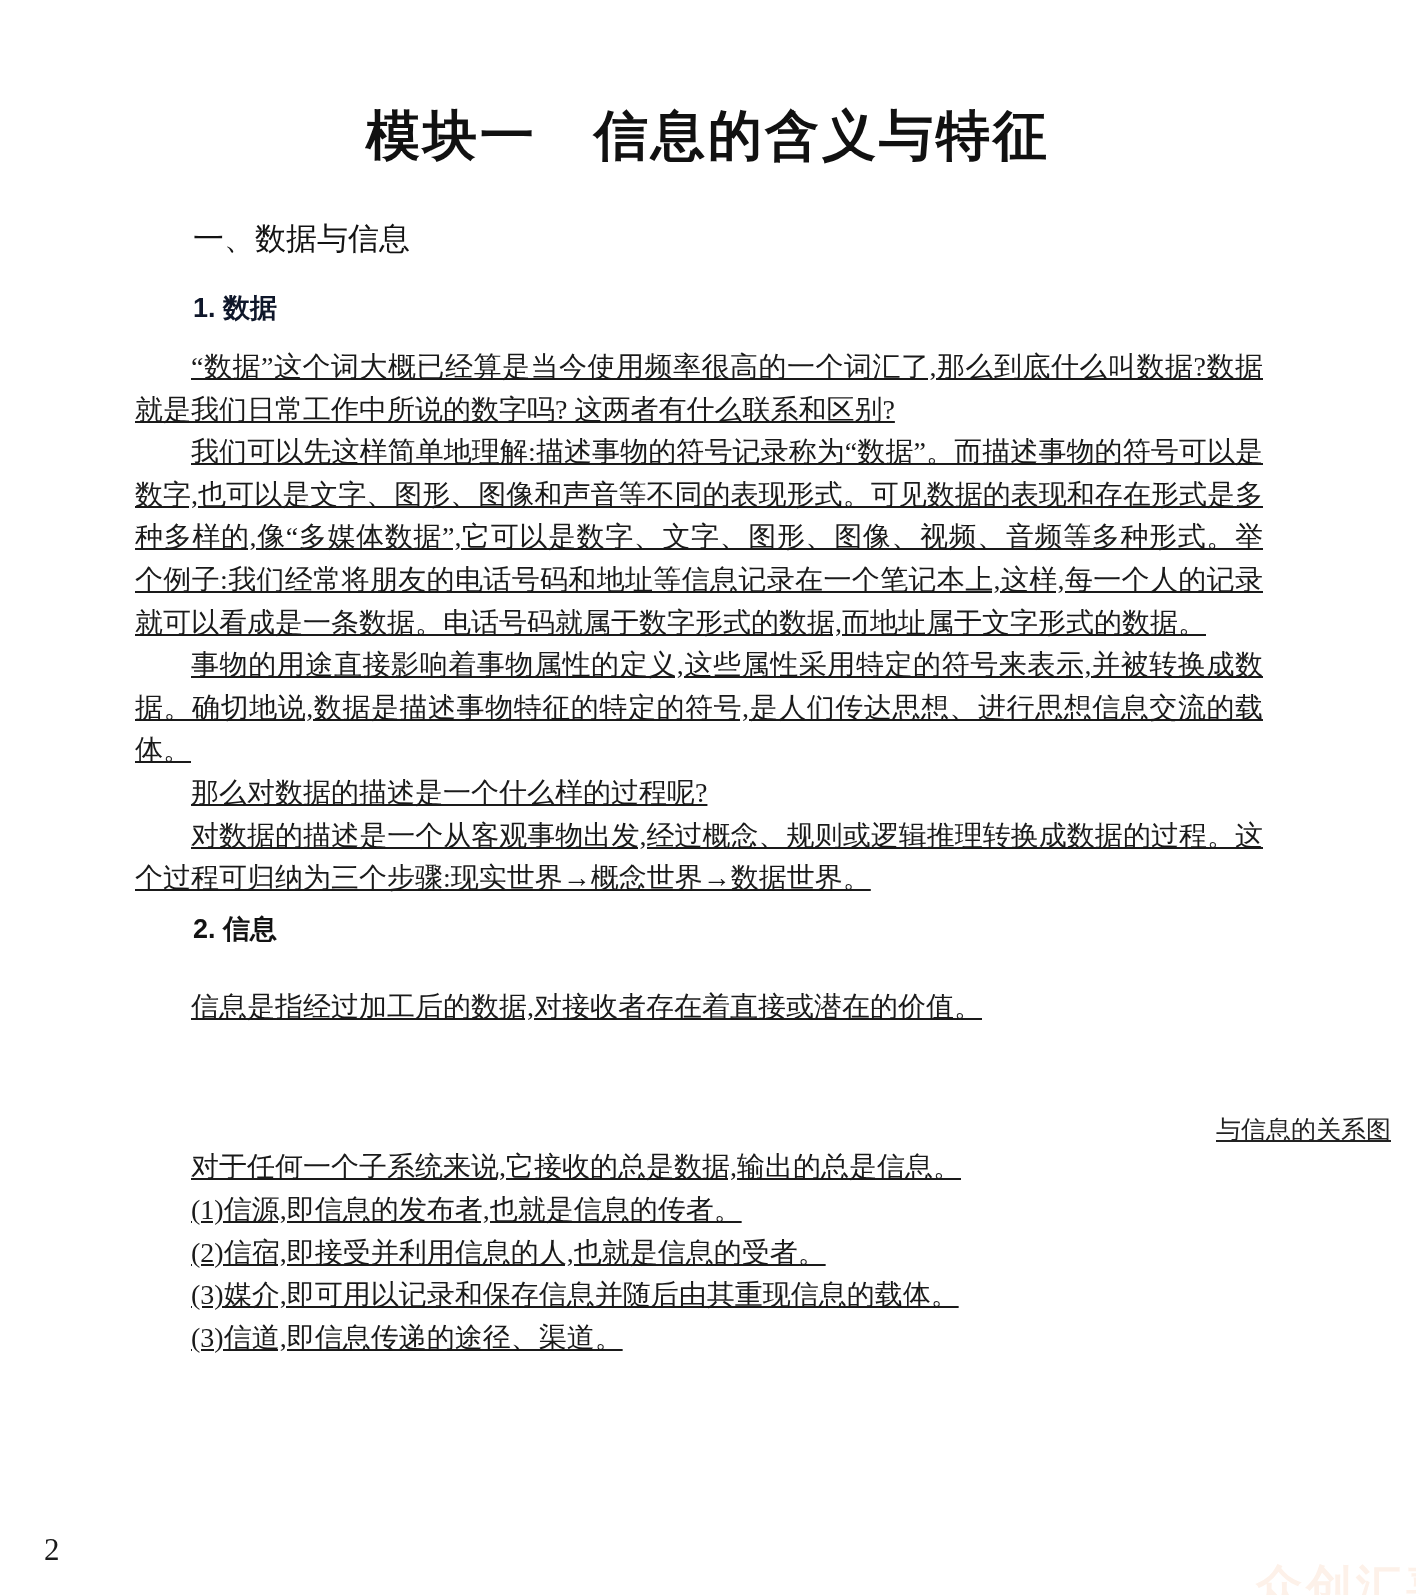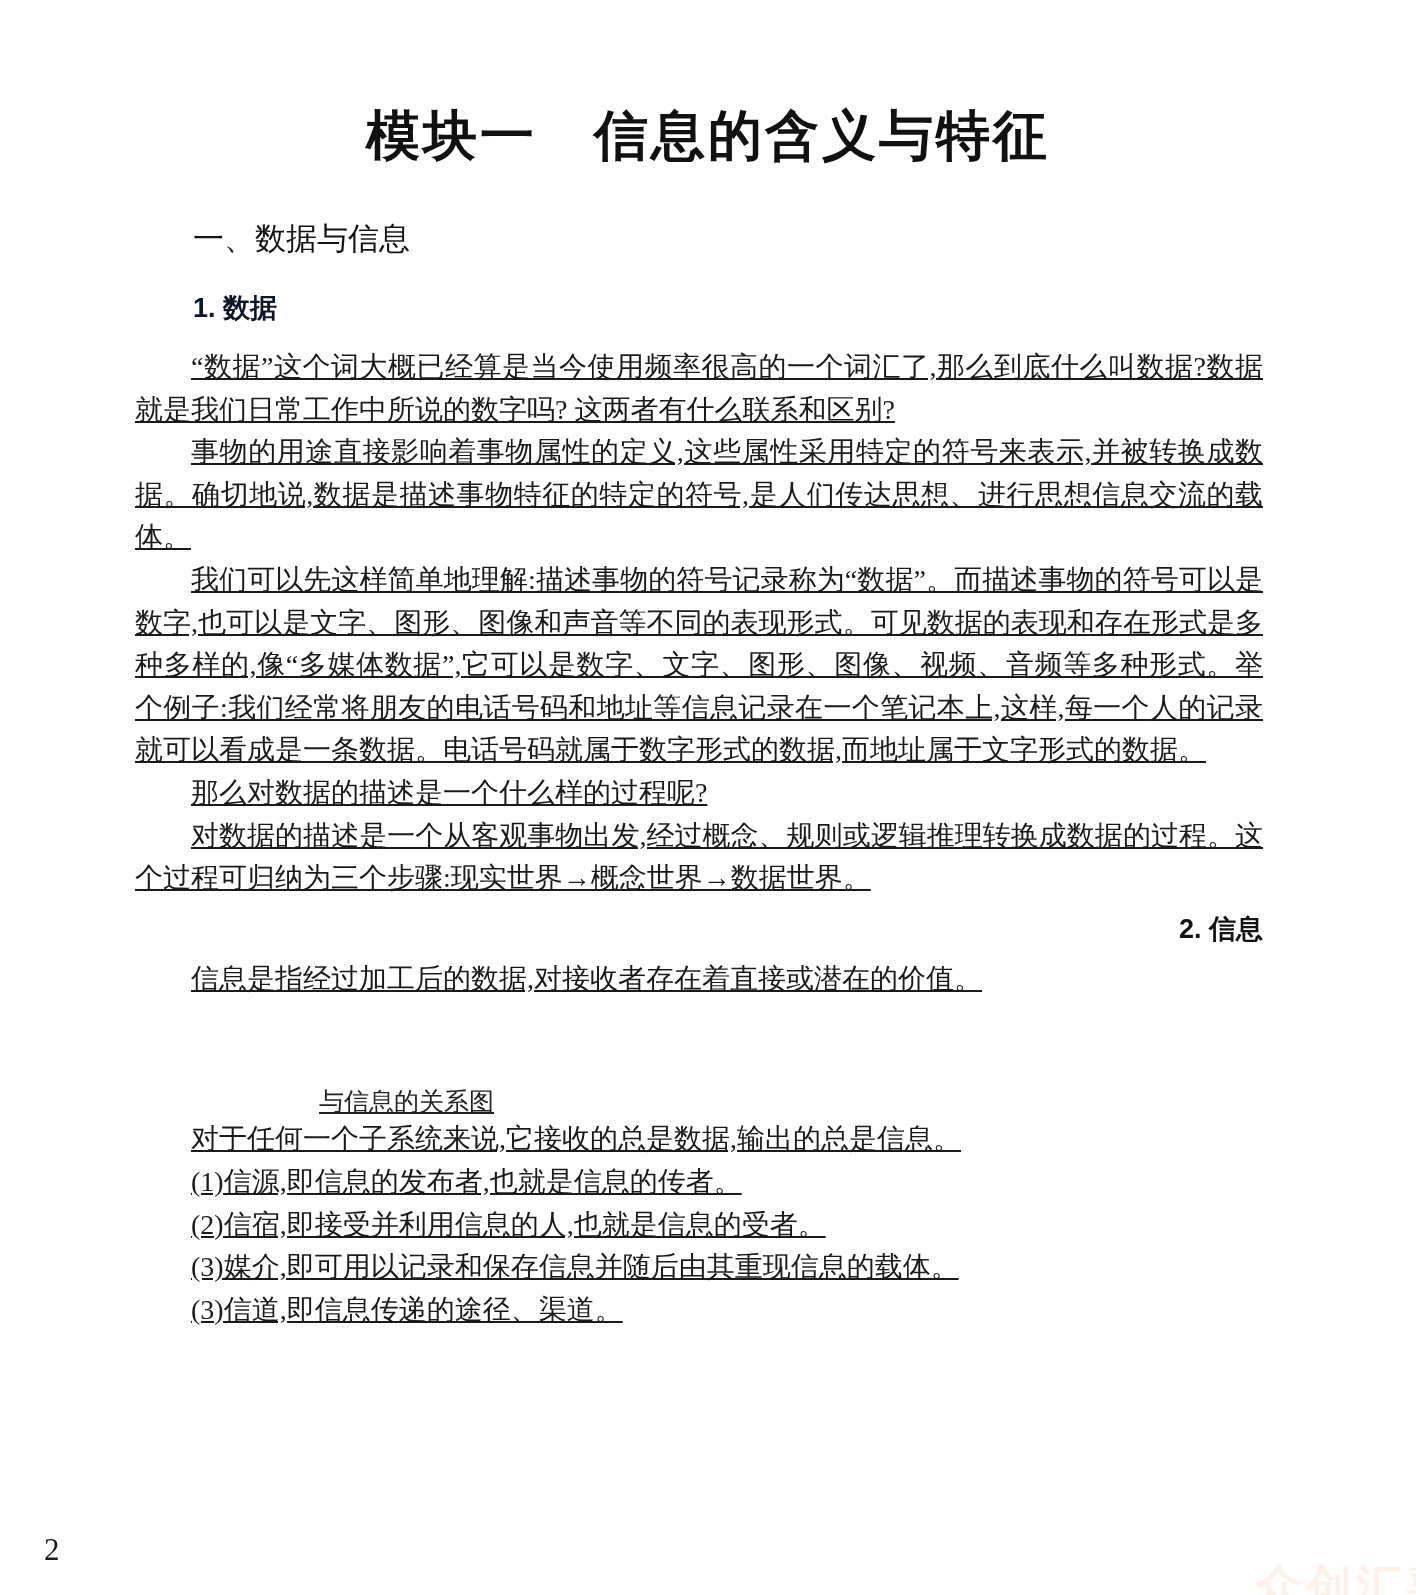"事物的用途直接影响着事物属性的定义,这些属性采用特定的符号来表示,并被转换成数据" p { order: before "我们可以先这样简单地理解:描述事物的符号记录称为“数据”。而描述事物的符号可以是" -> after "我们可以先这样简单地理解:描述事物的符号记录称为“数据”。而描述事物的符号可以是" }
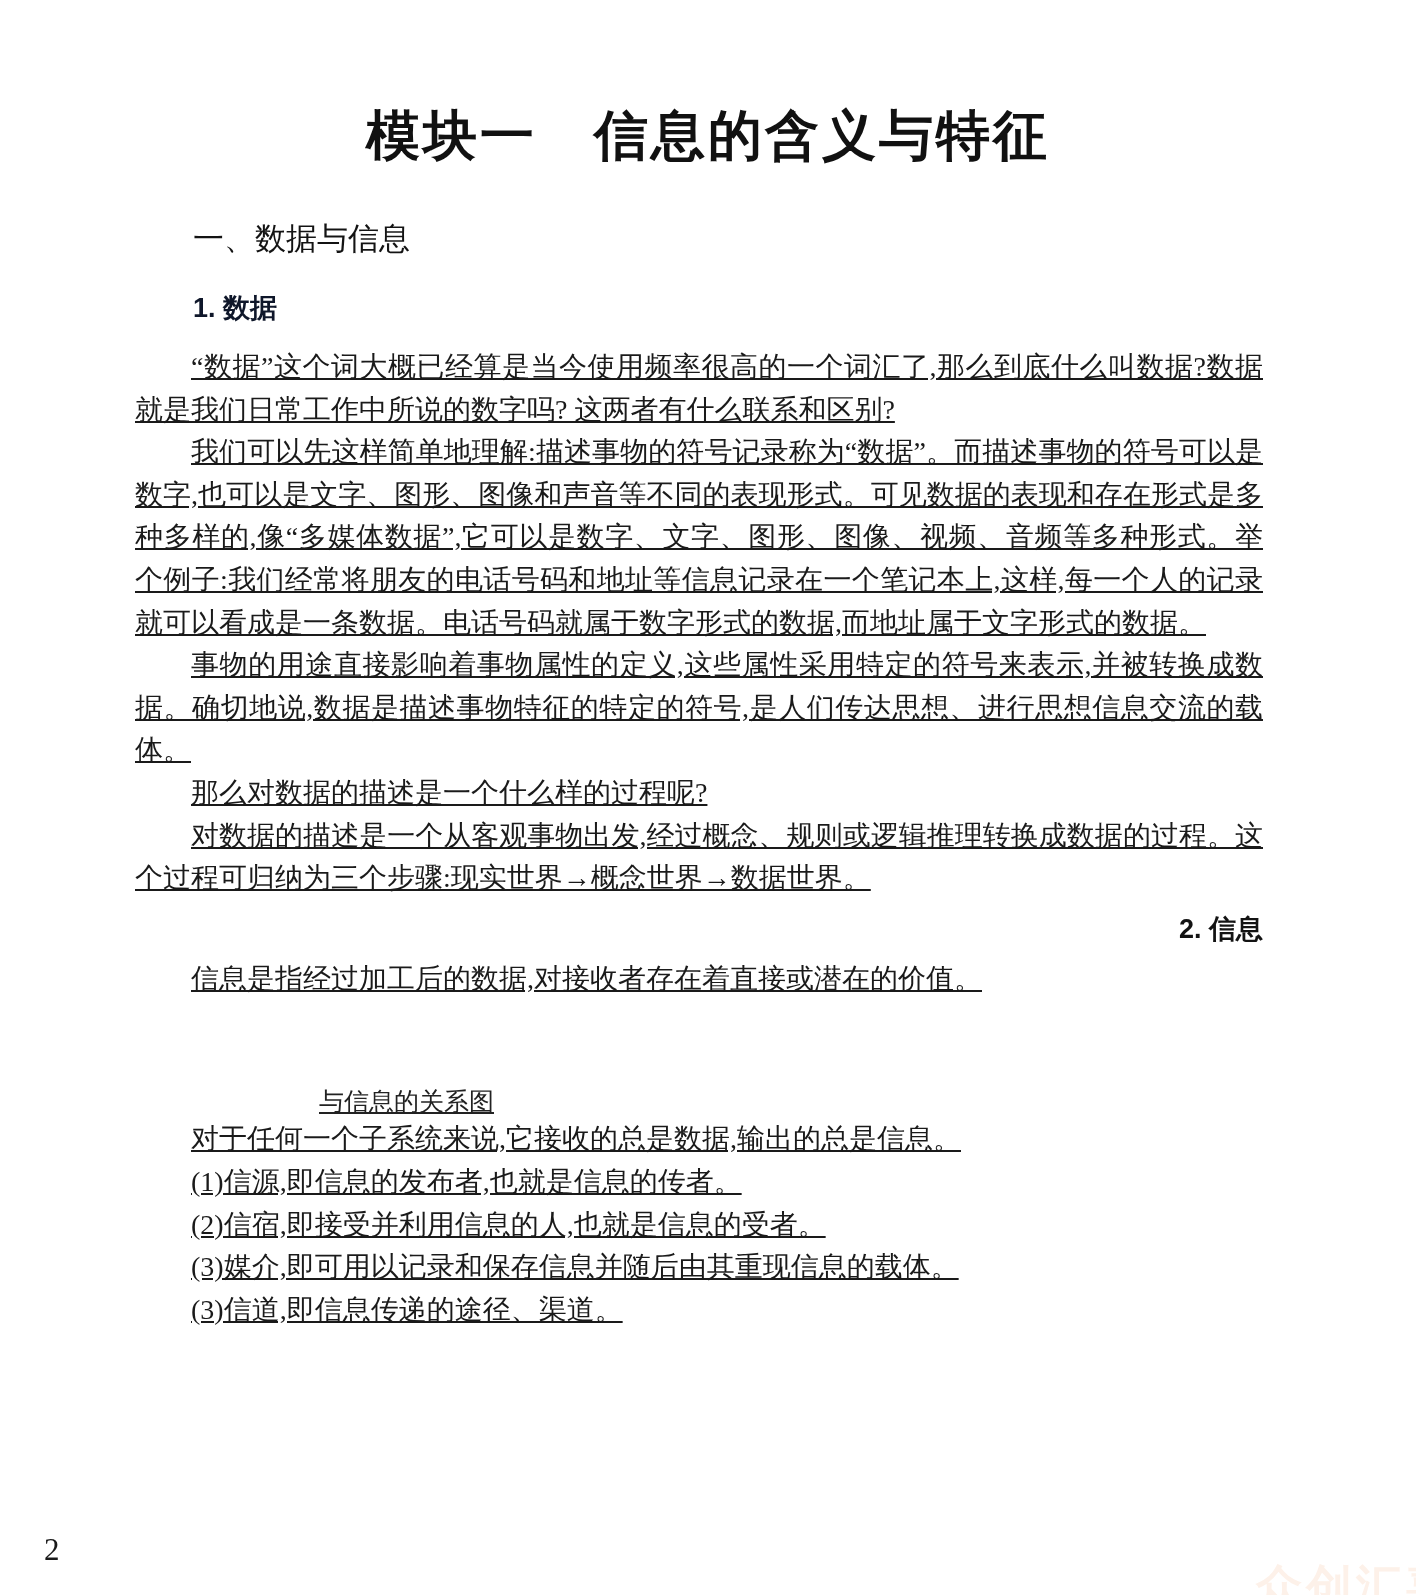"2. 信息" .h2-inline { margin: 12px 0 12px 0 -> 12px 0 40px 0; text-align: right -> left }
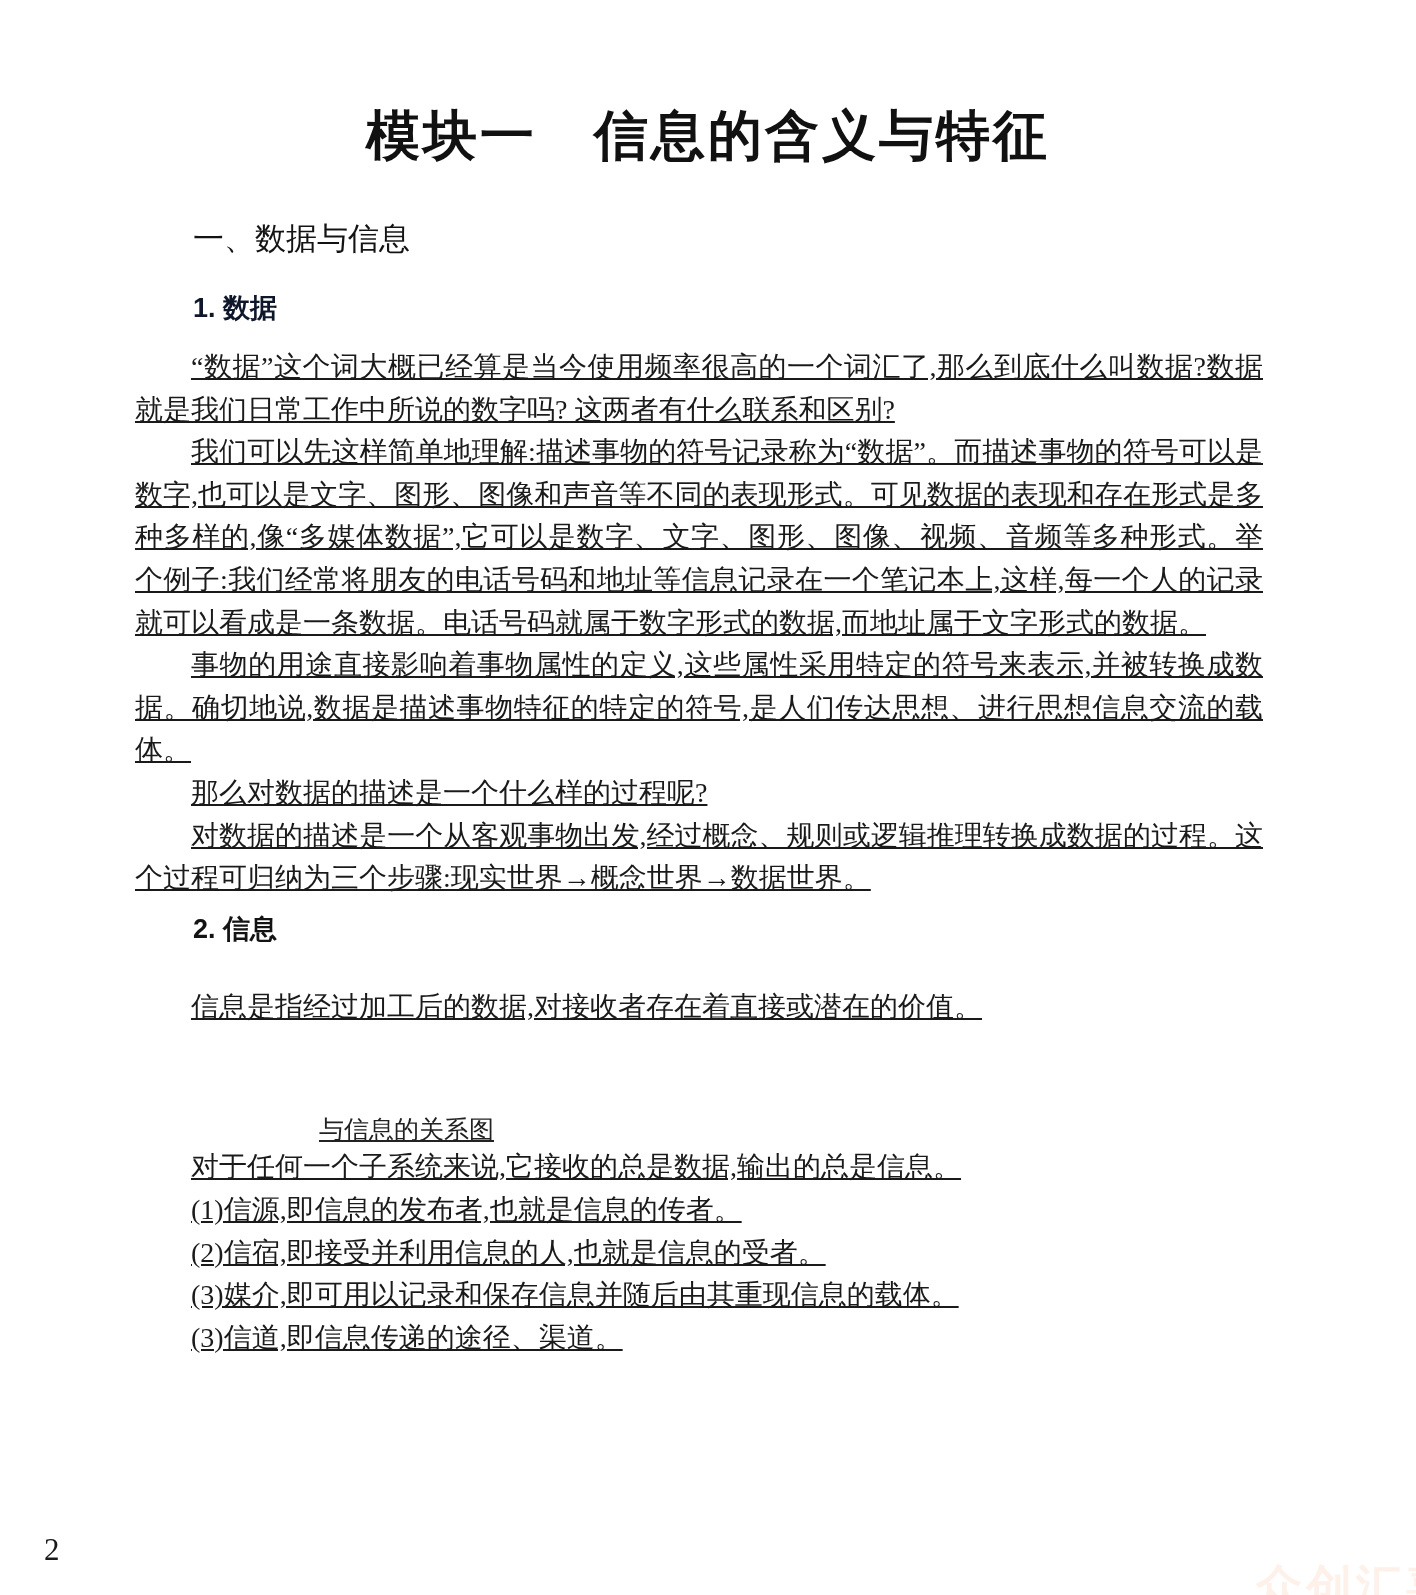"与信息的关系图" .figure-caption { text-align: left -> right }
